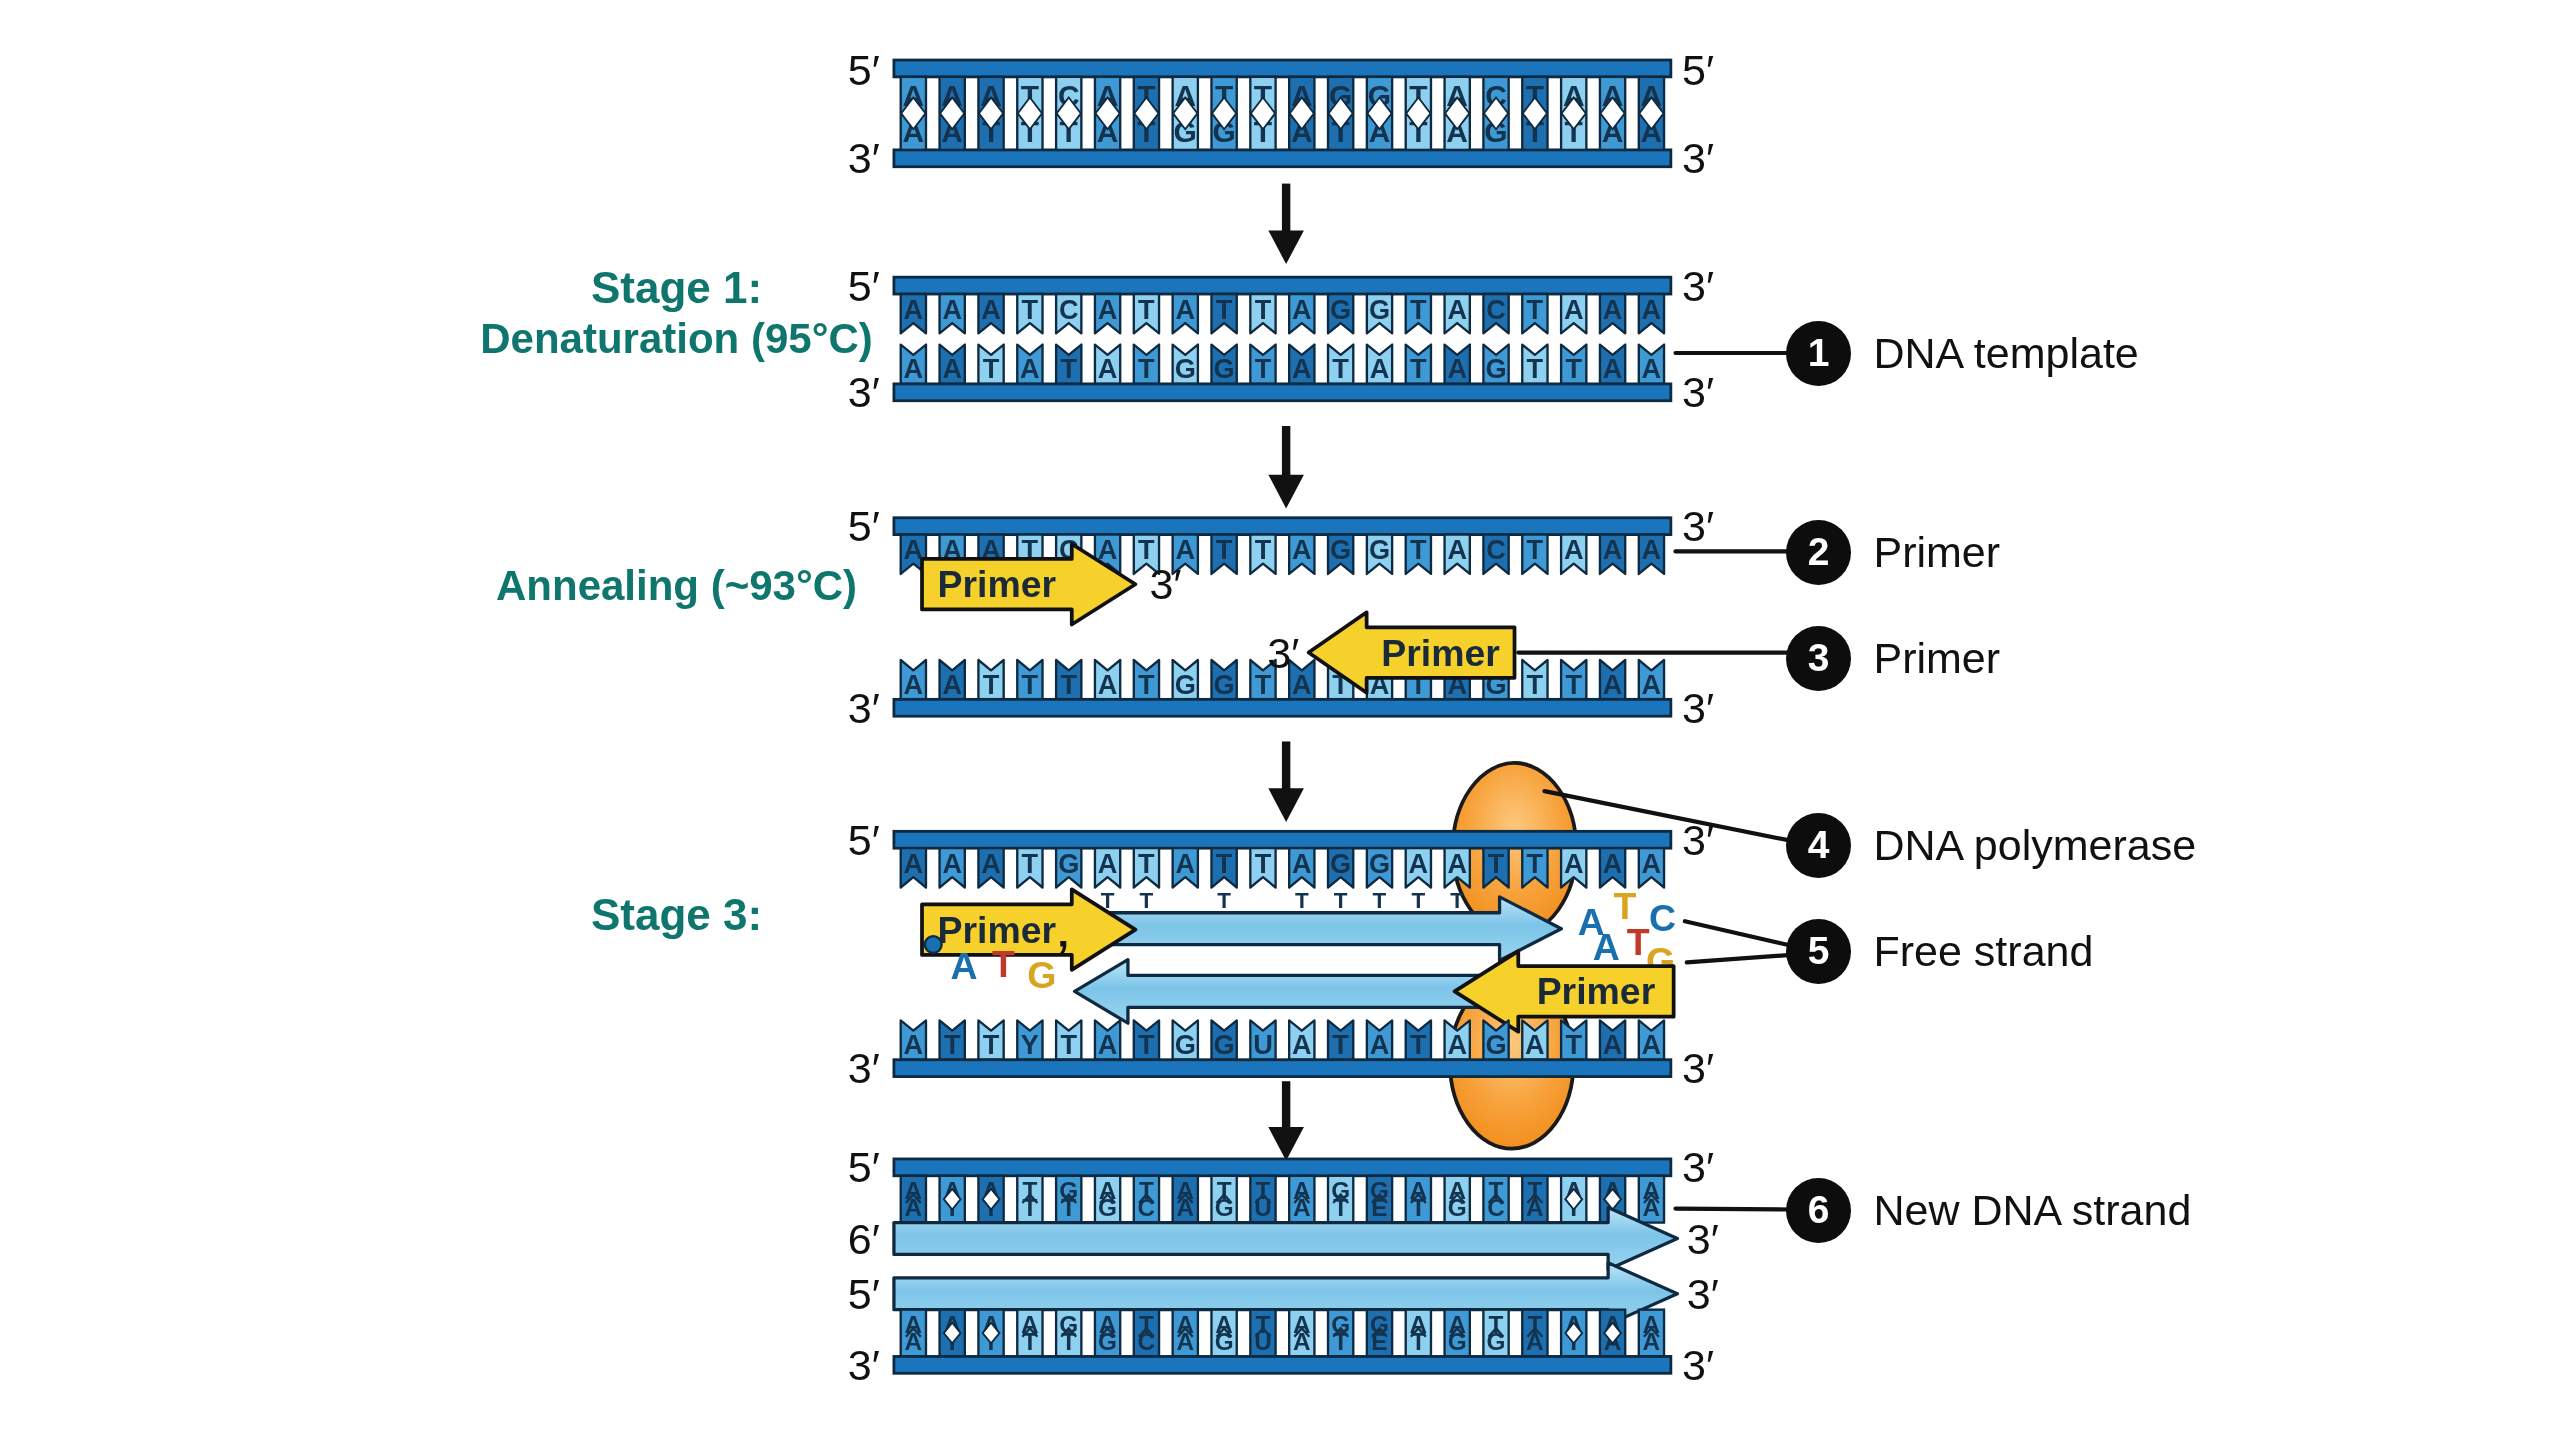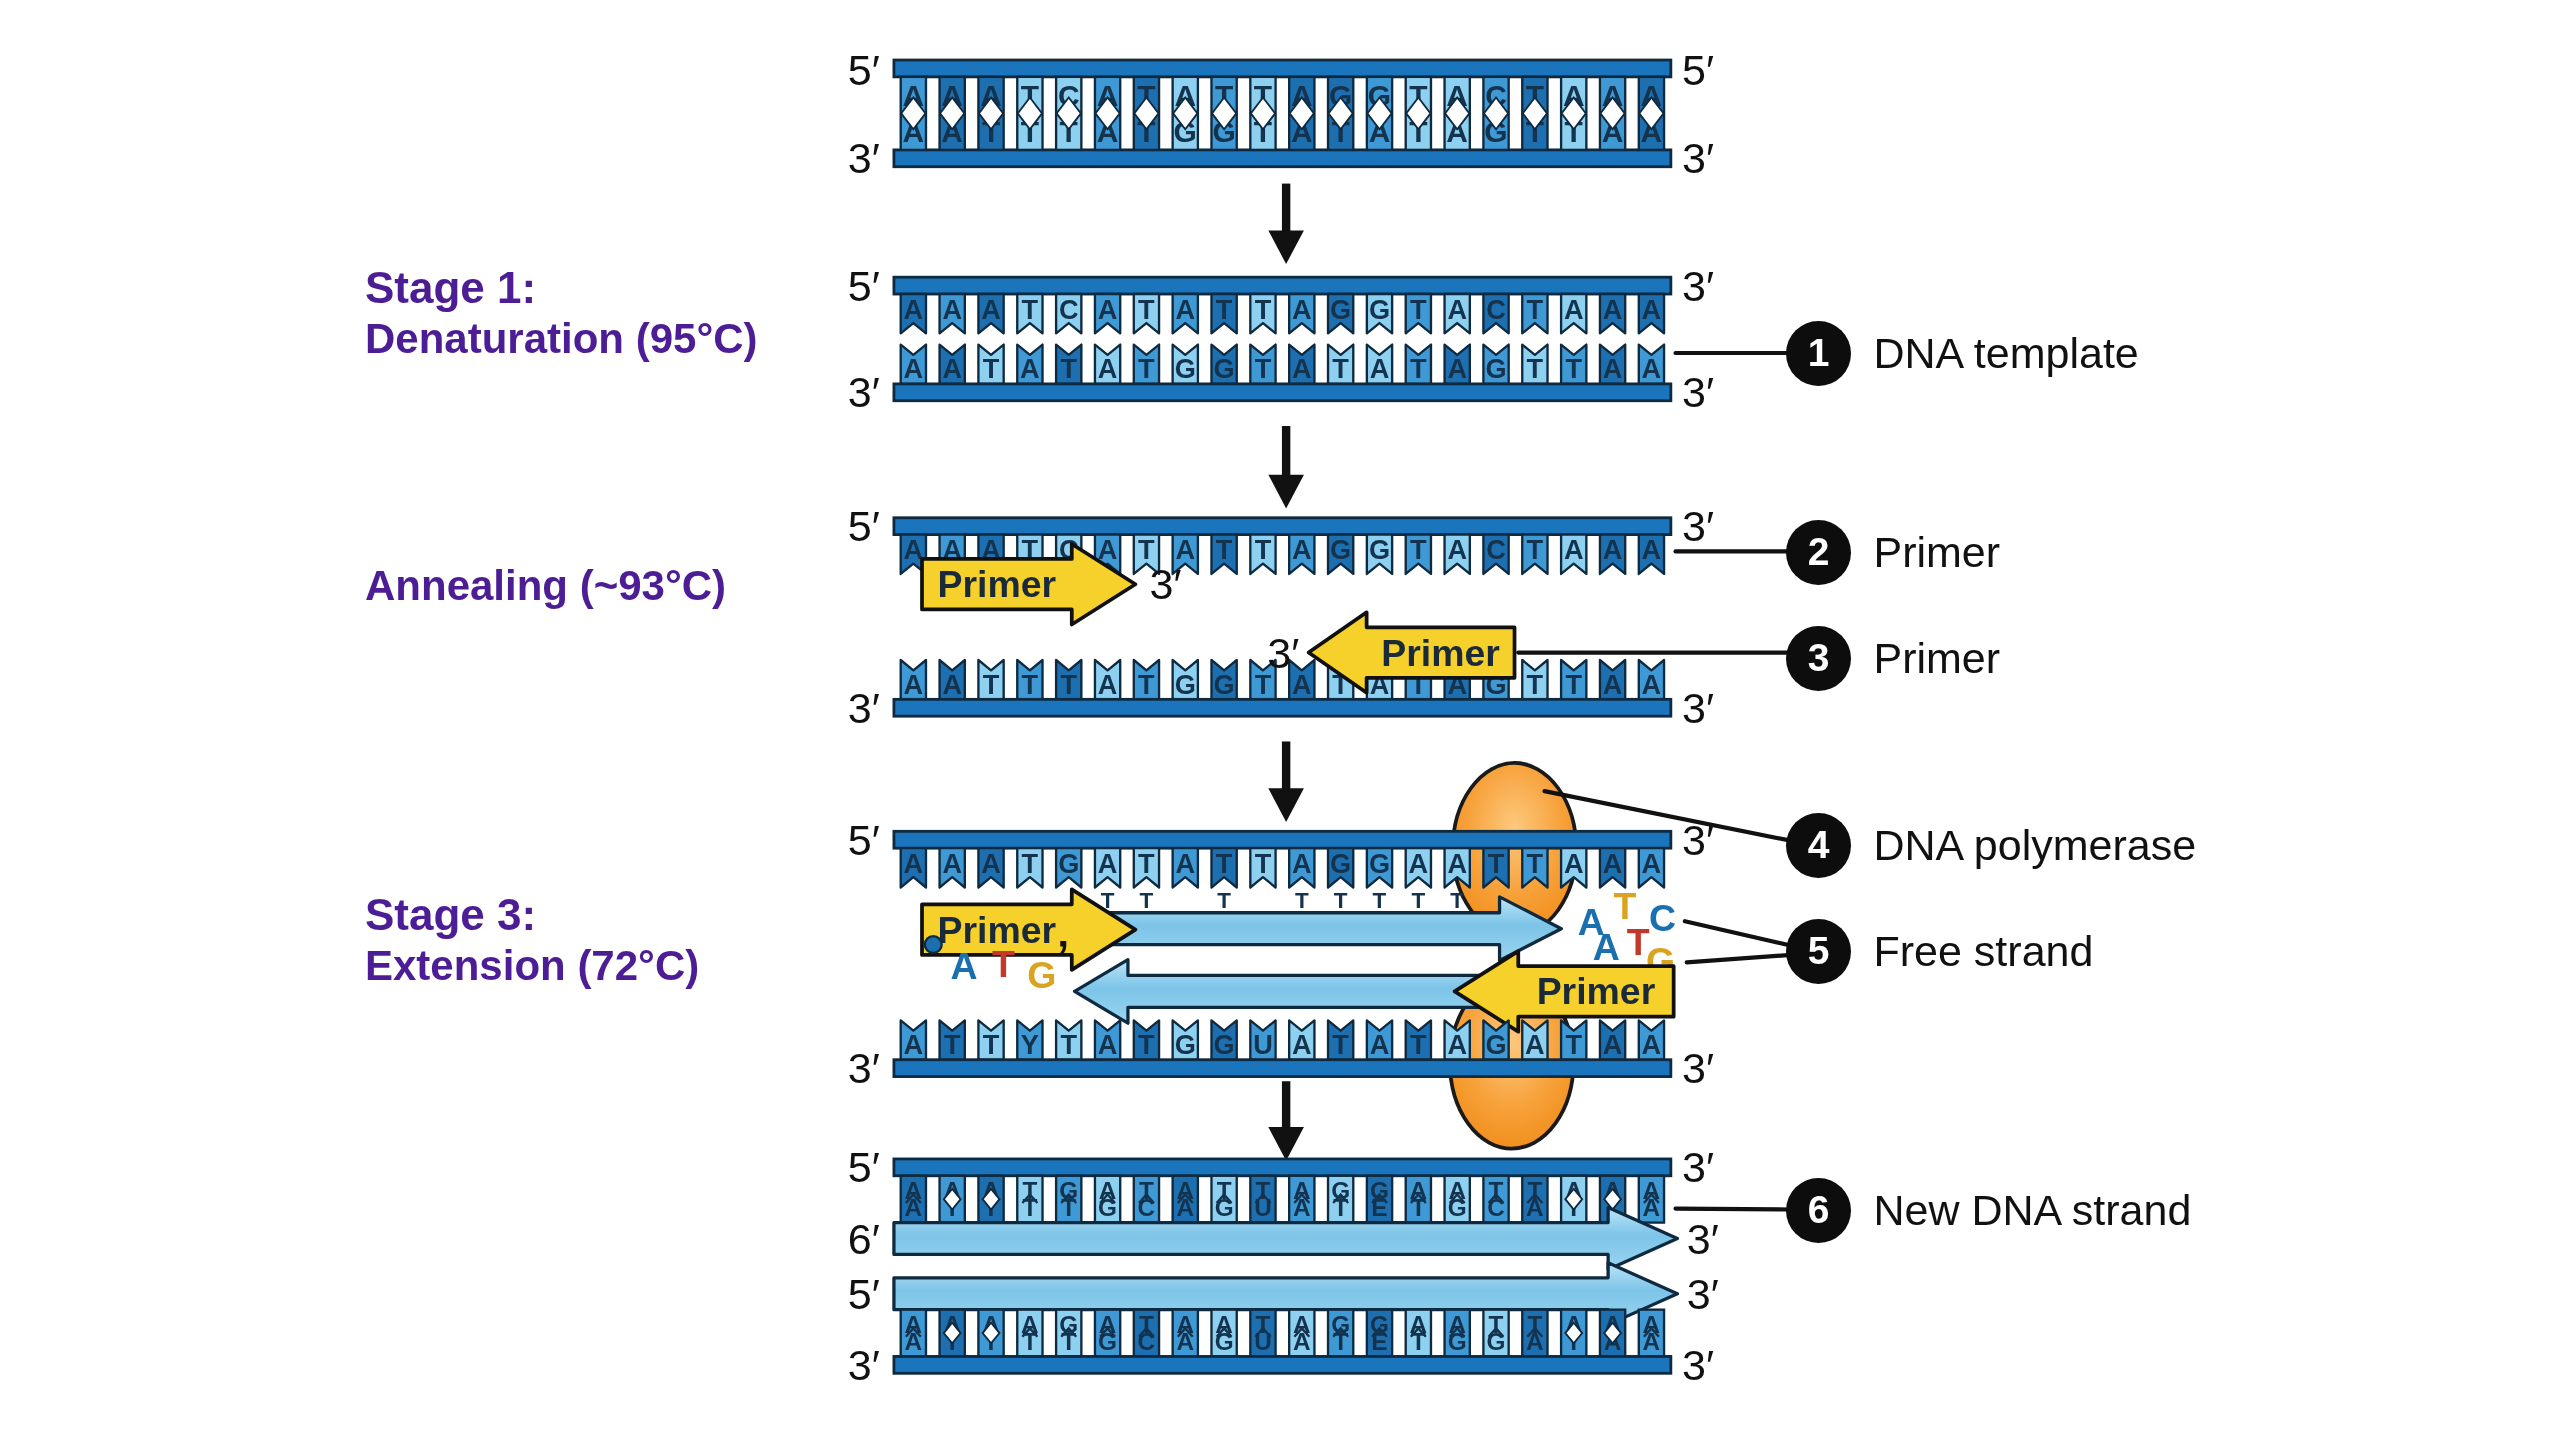"Stage 1:" .stage-label { color: #4c1d95 -> #0f766e; left: 365px -> 377px; text-align: left -> center }
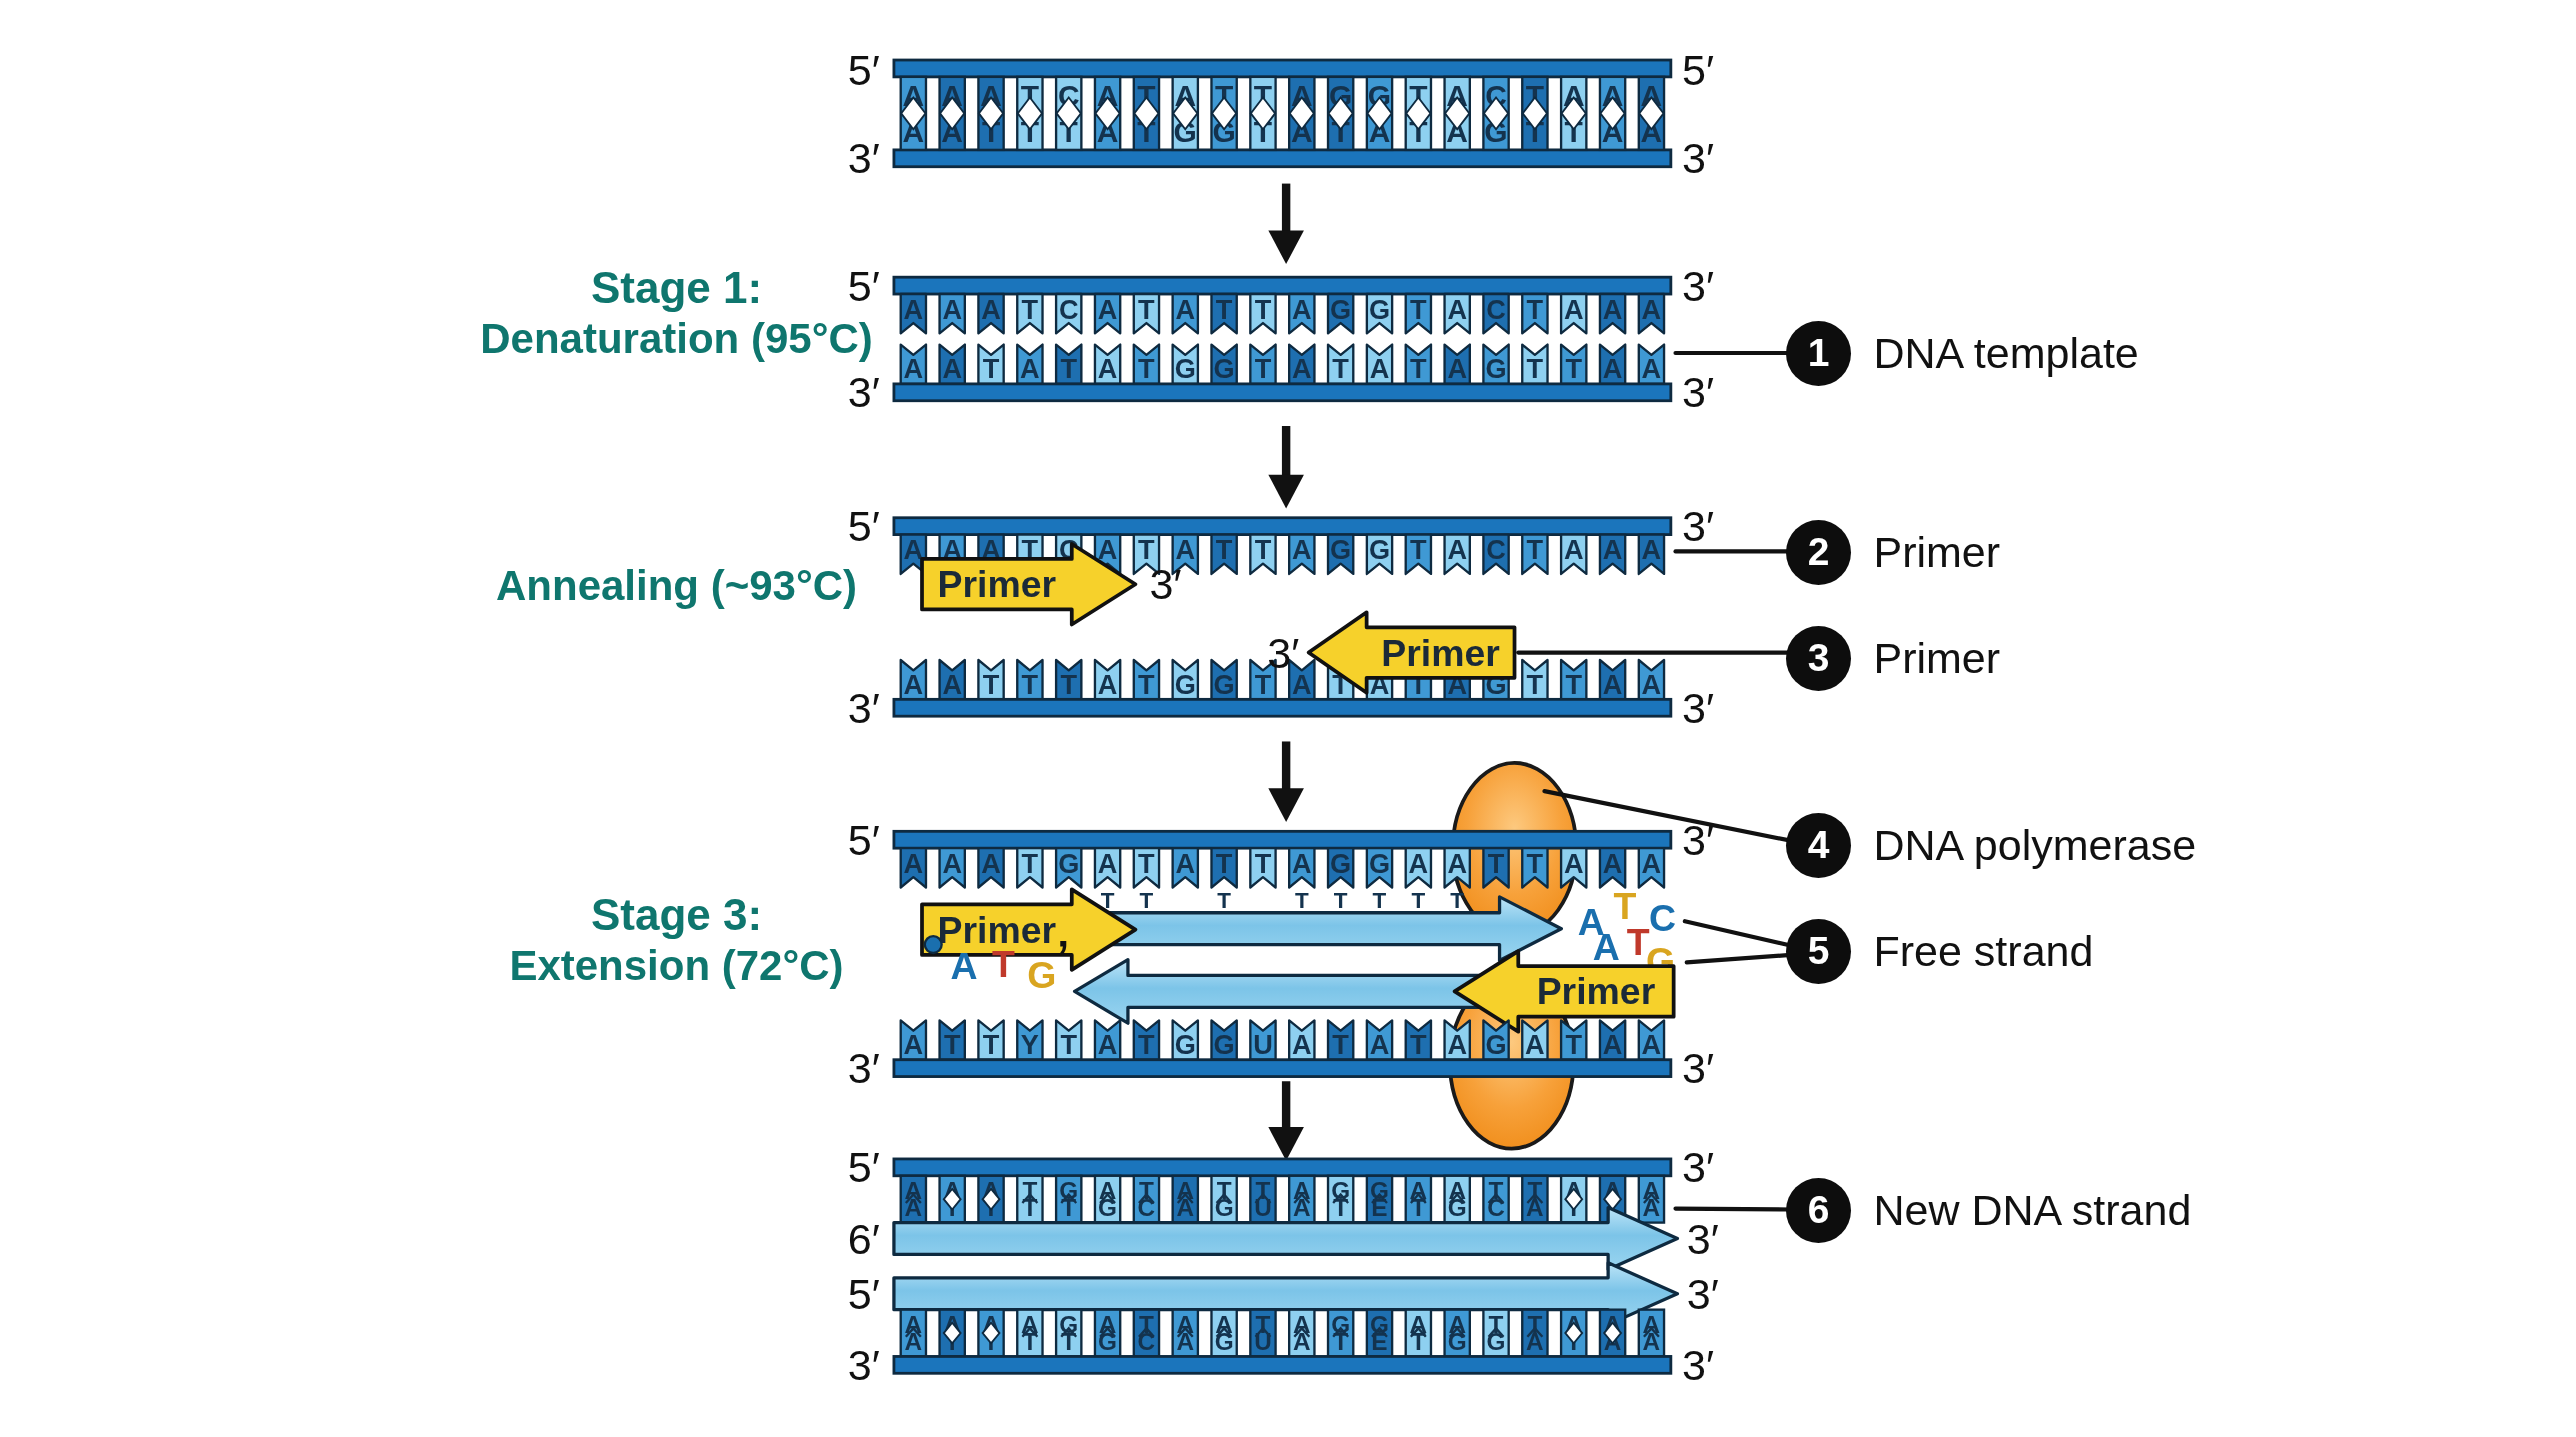"Extension (72°C)" div.t2 { html: <div>Extension (72°C)</div> -> none }
